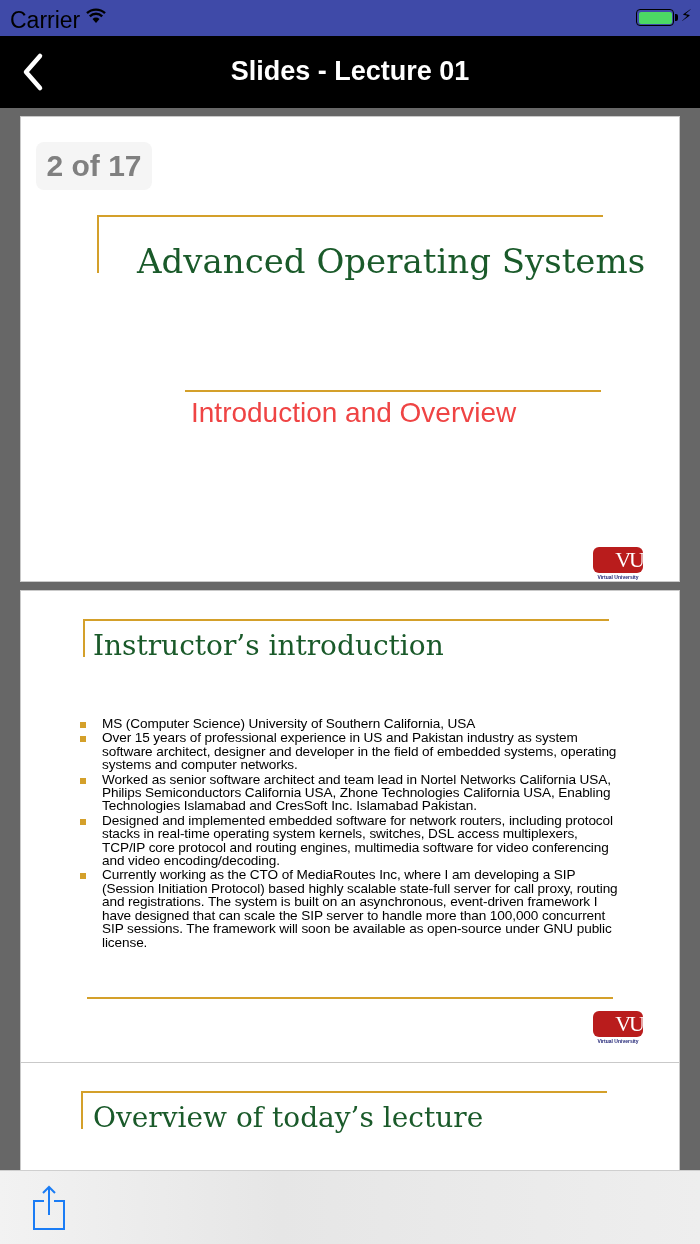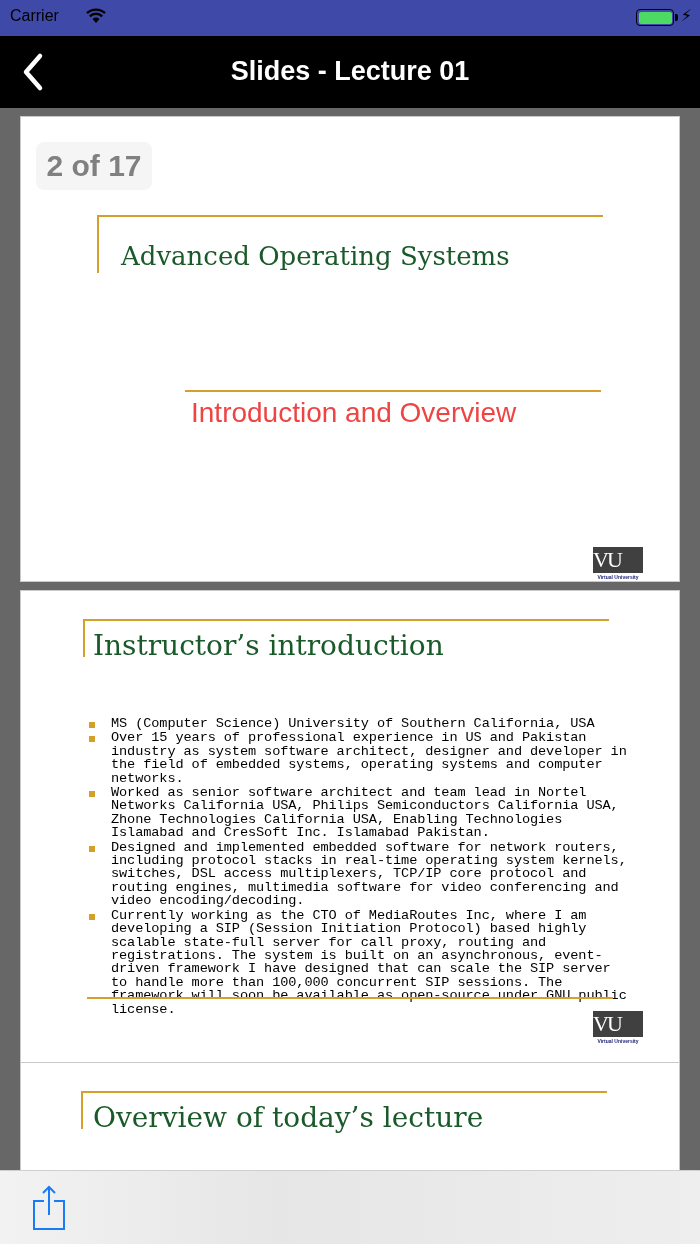"Carrier" .statusbar .carrier { font-size: 16px -> 23px }
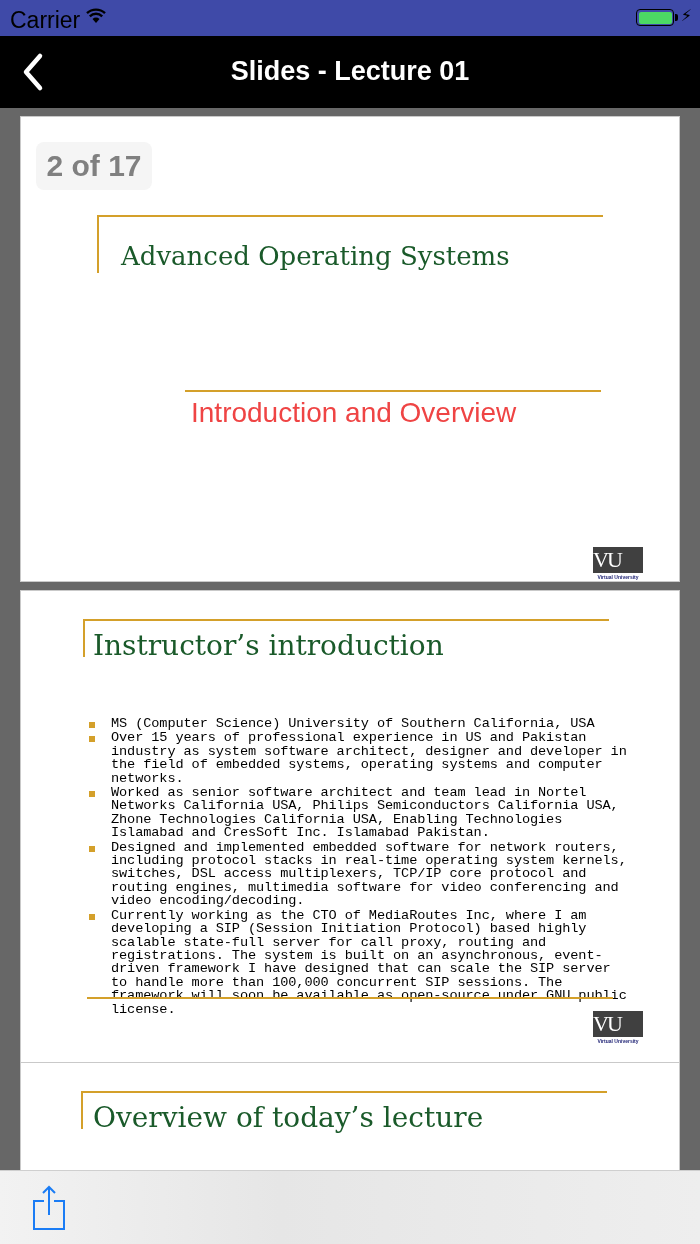"Advanced Operating Systems" div.slide-title { font-size: 26px -> 34px; left: 100px -> 116px }
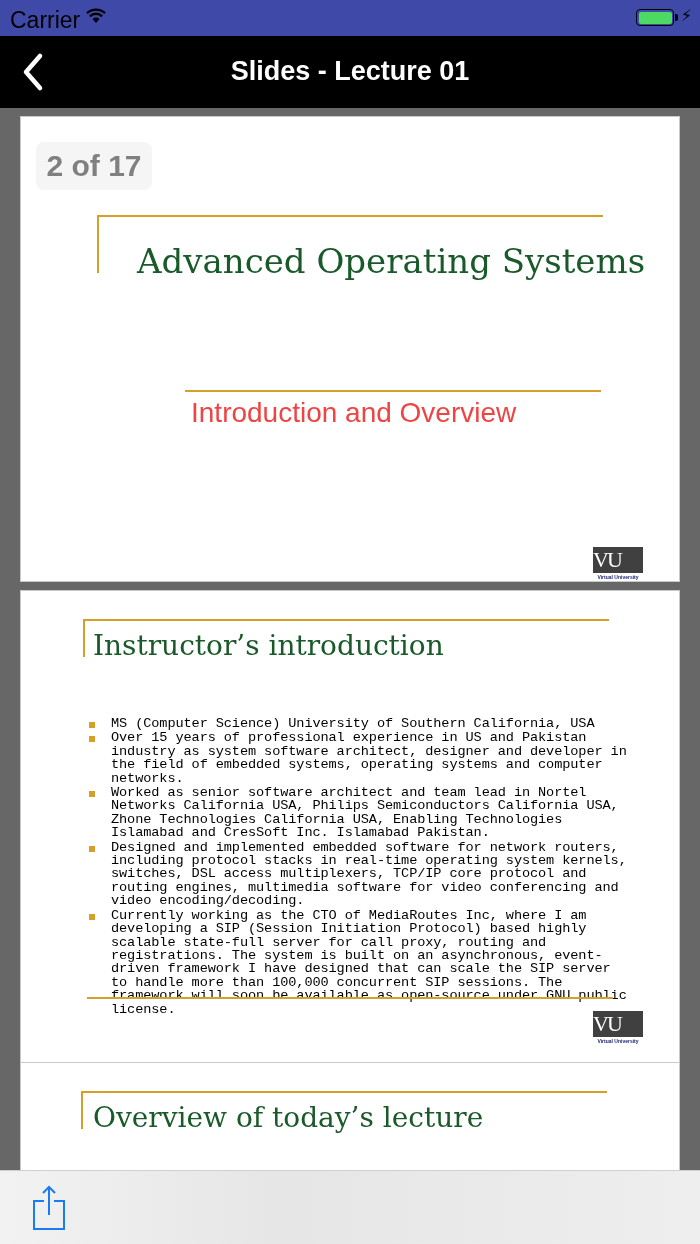"VU" .vu-logo .box { background: #404040 -> #b91c1c; border-radius: none -> 6px; text-align: left -> right }
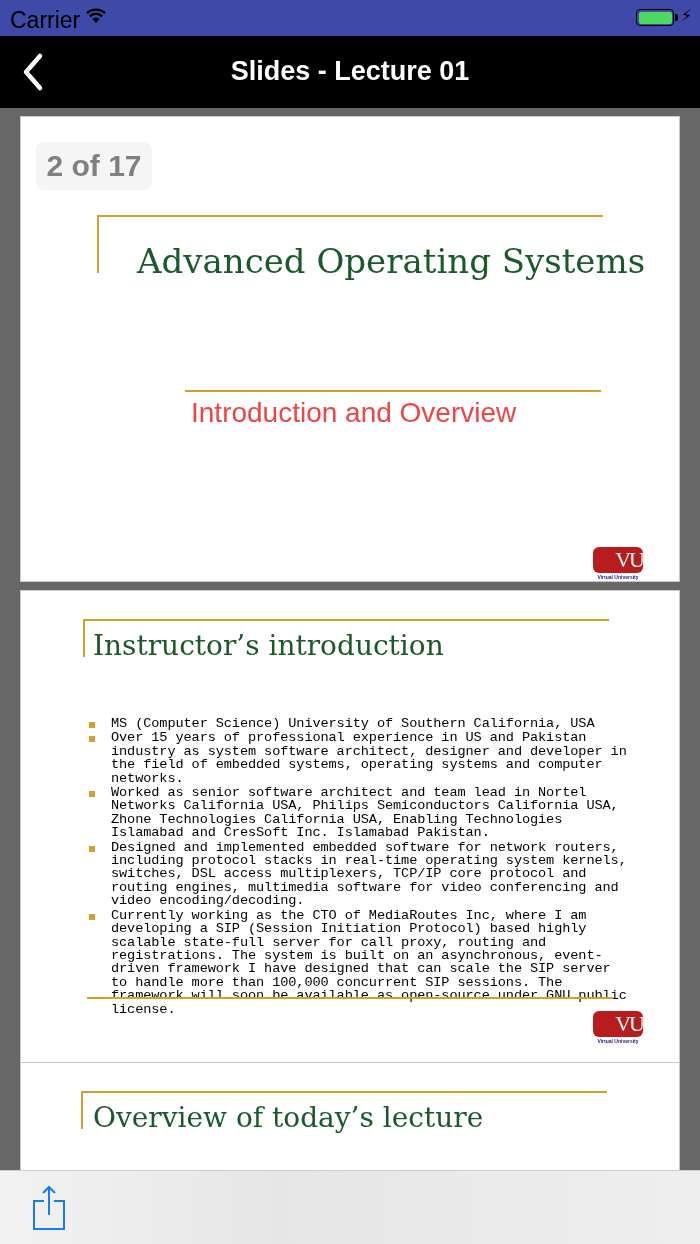"MS (Computer Science) University of" .bullets { font-family: Liberation Mono, monospace -> none; left: 68px -> 59px }
